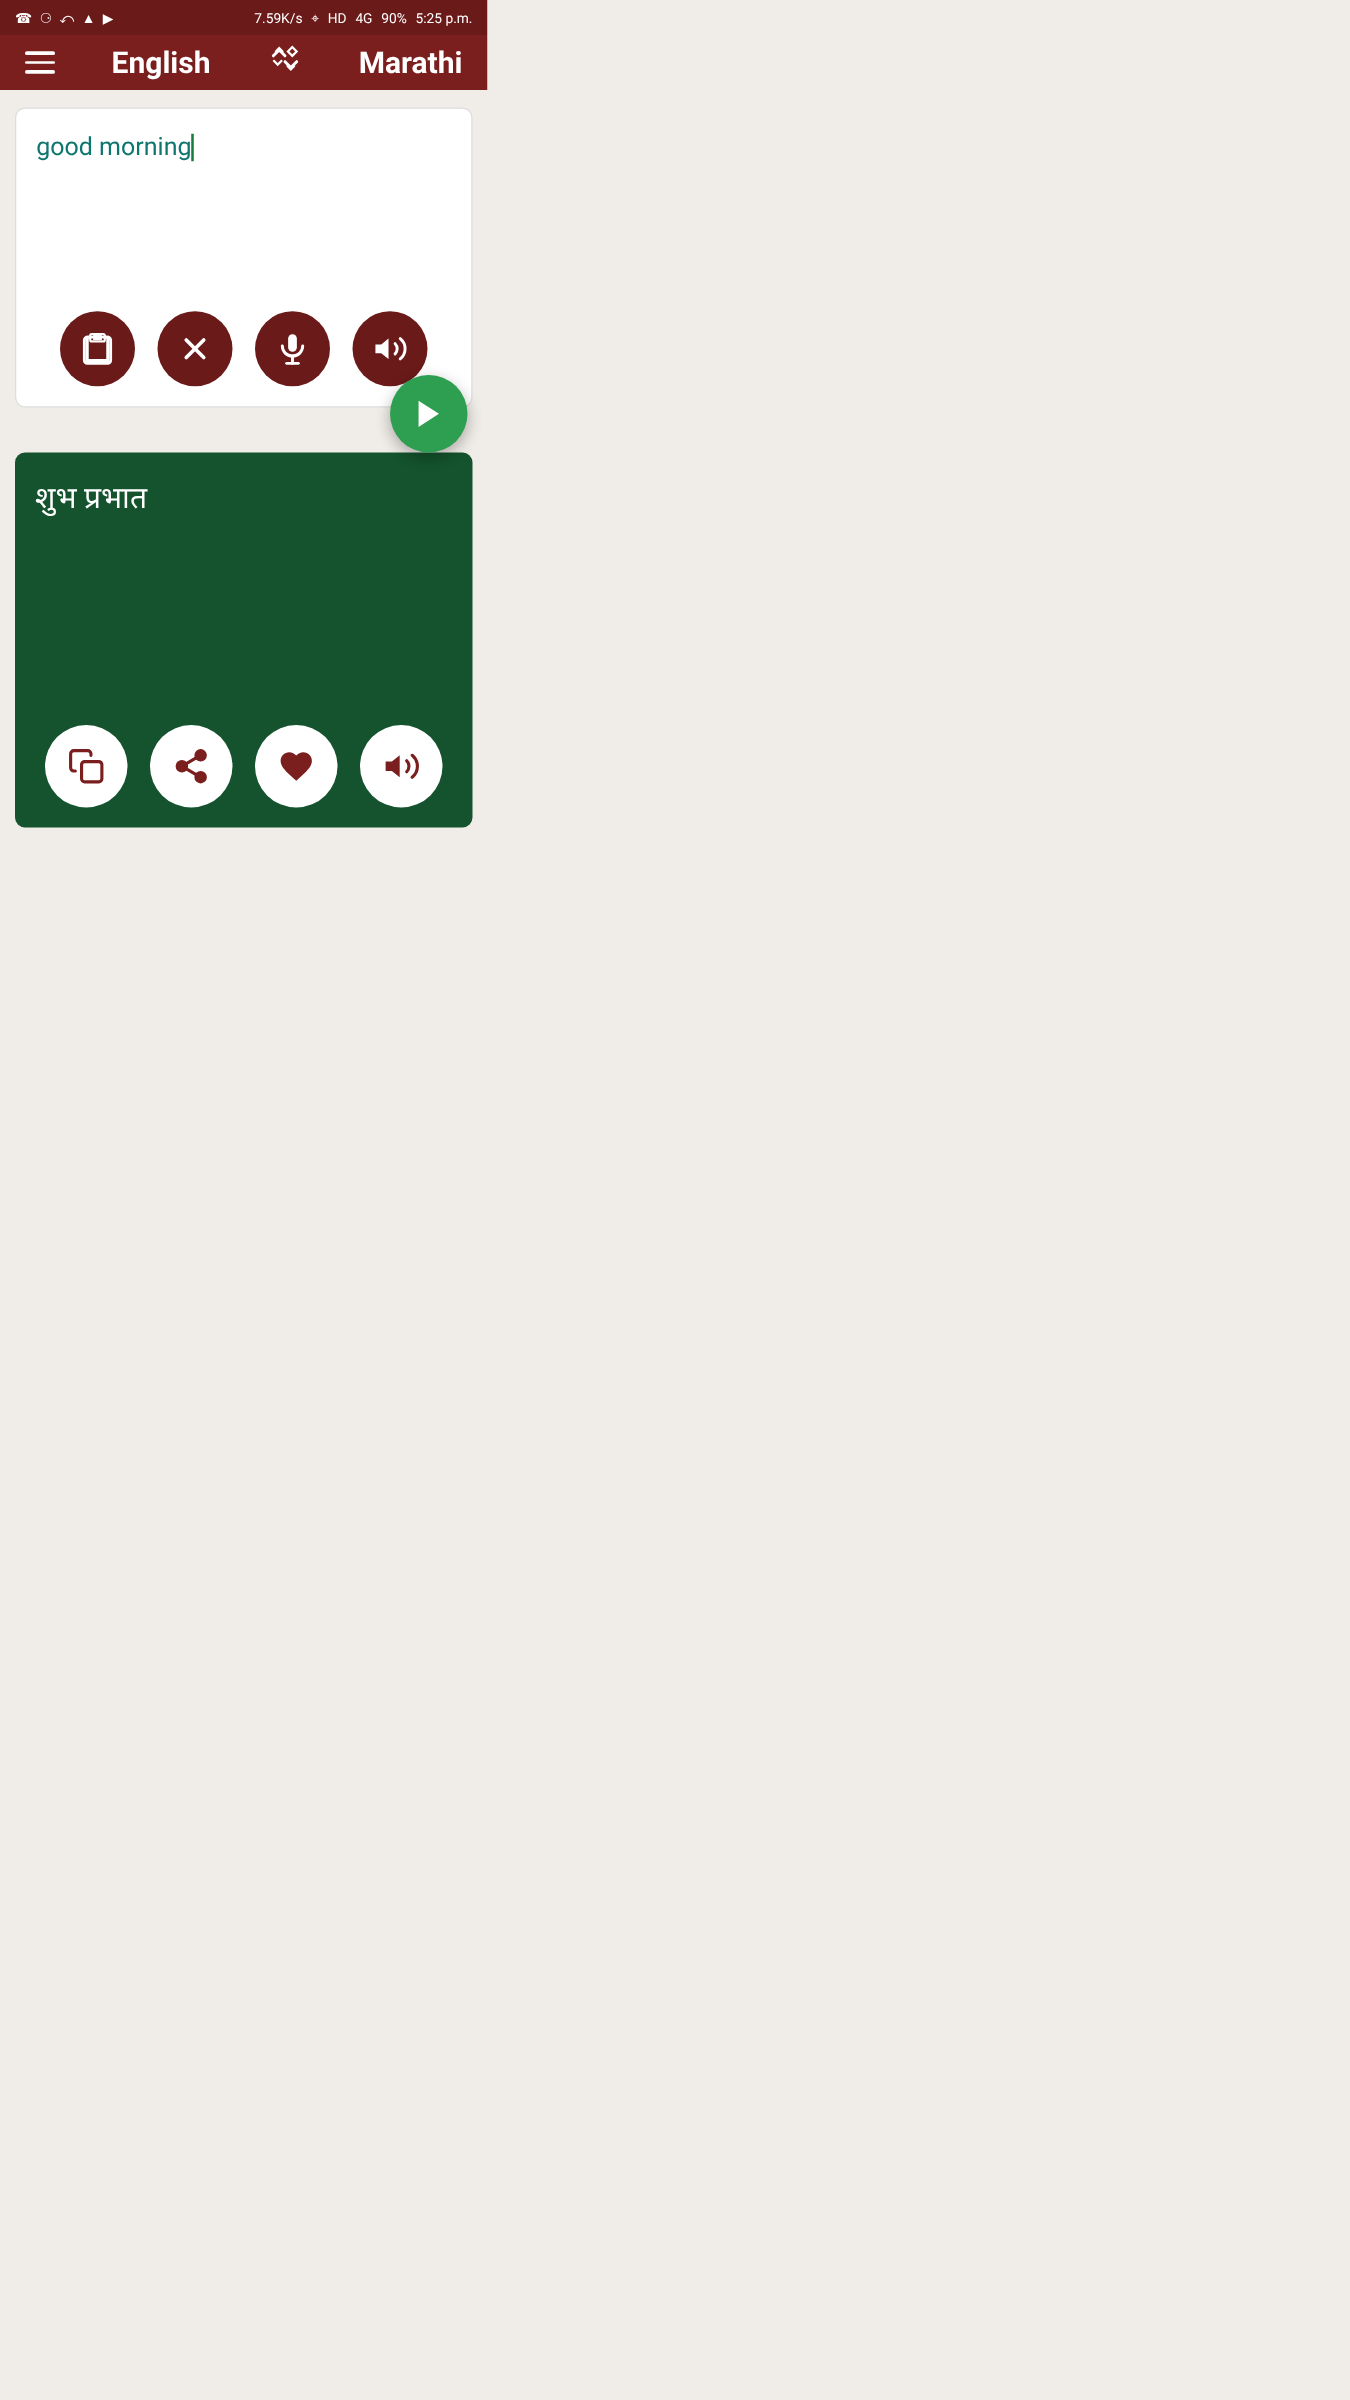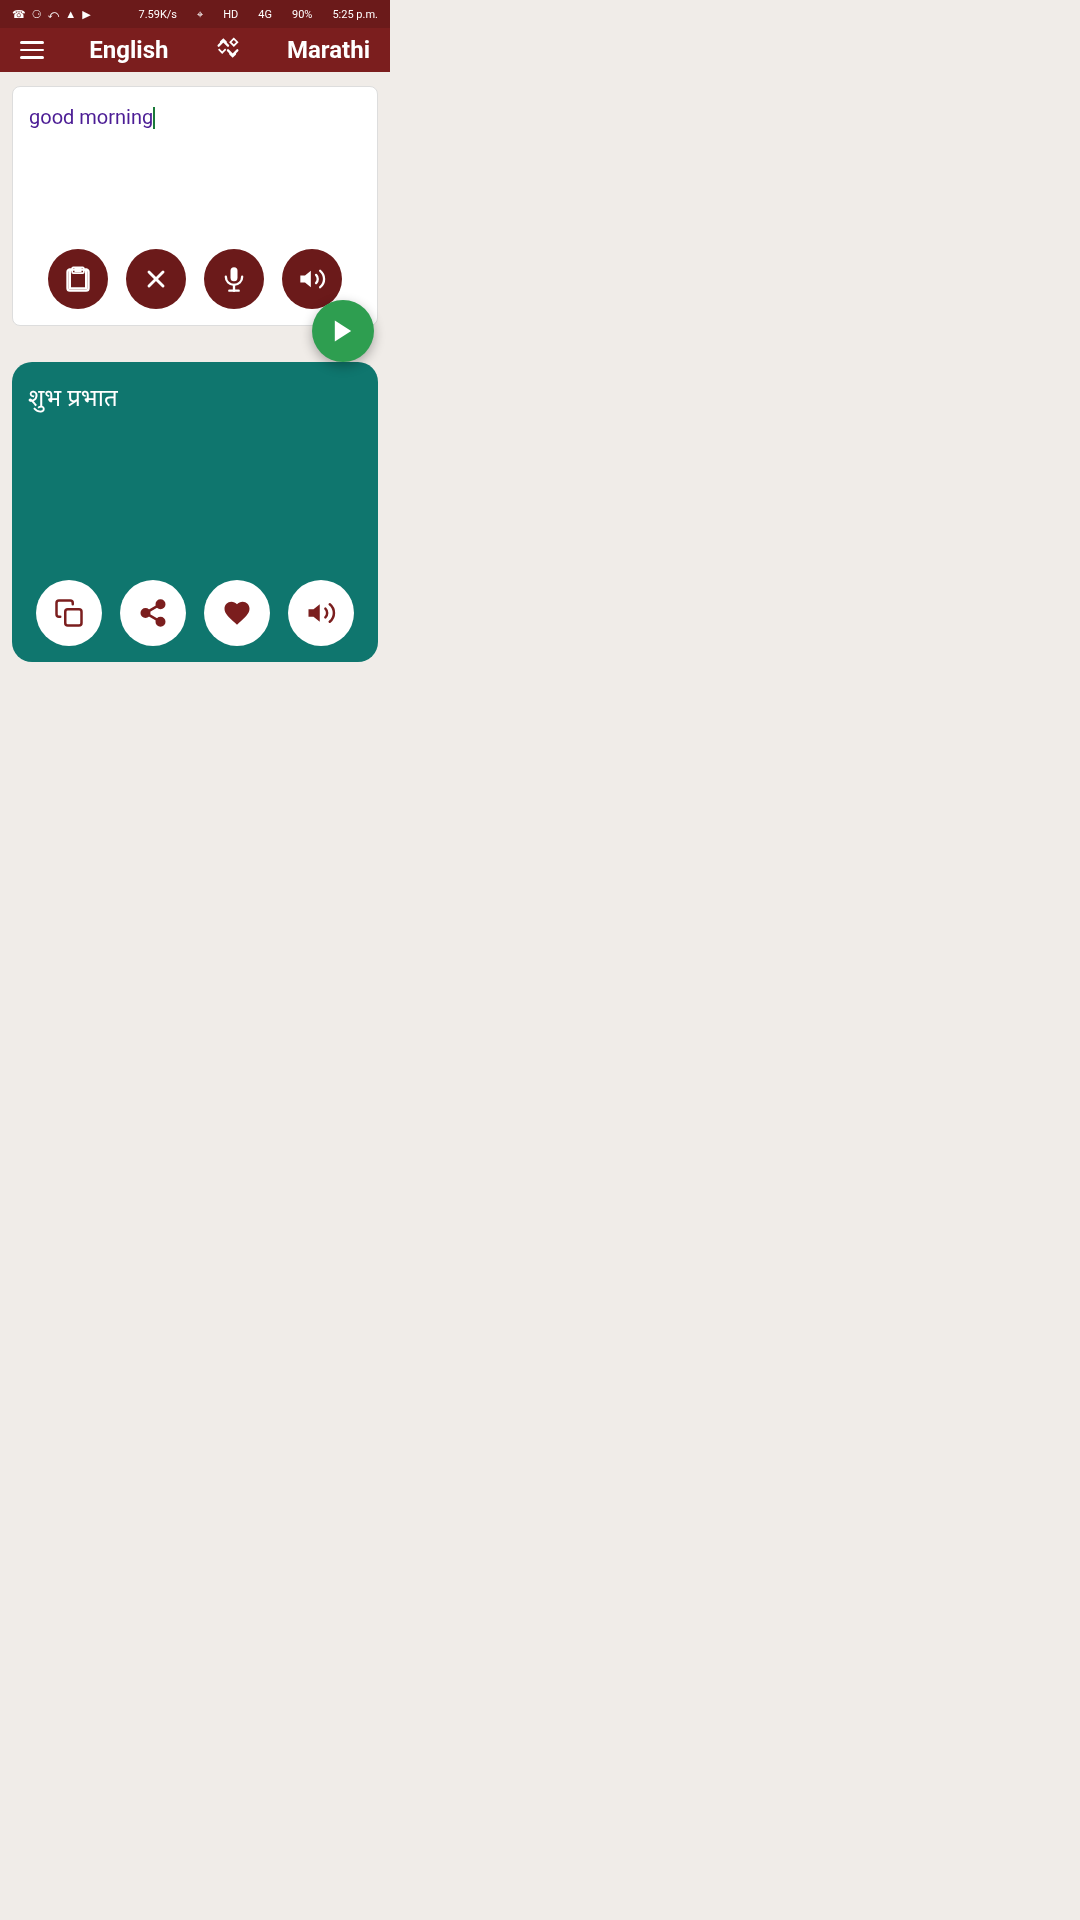"7.59K/s" .status-right { gap: 20px -> 7px }
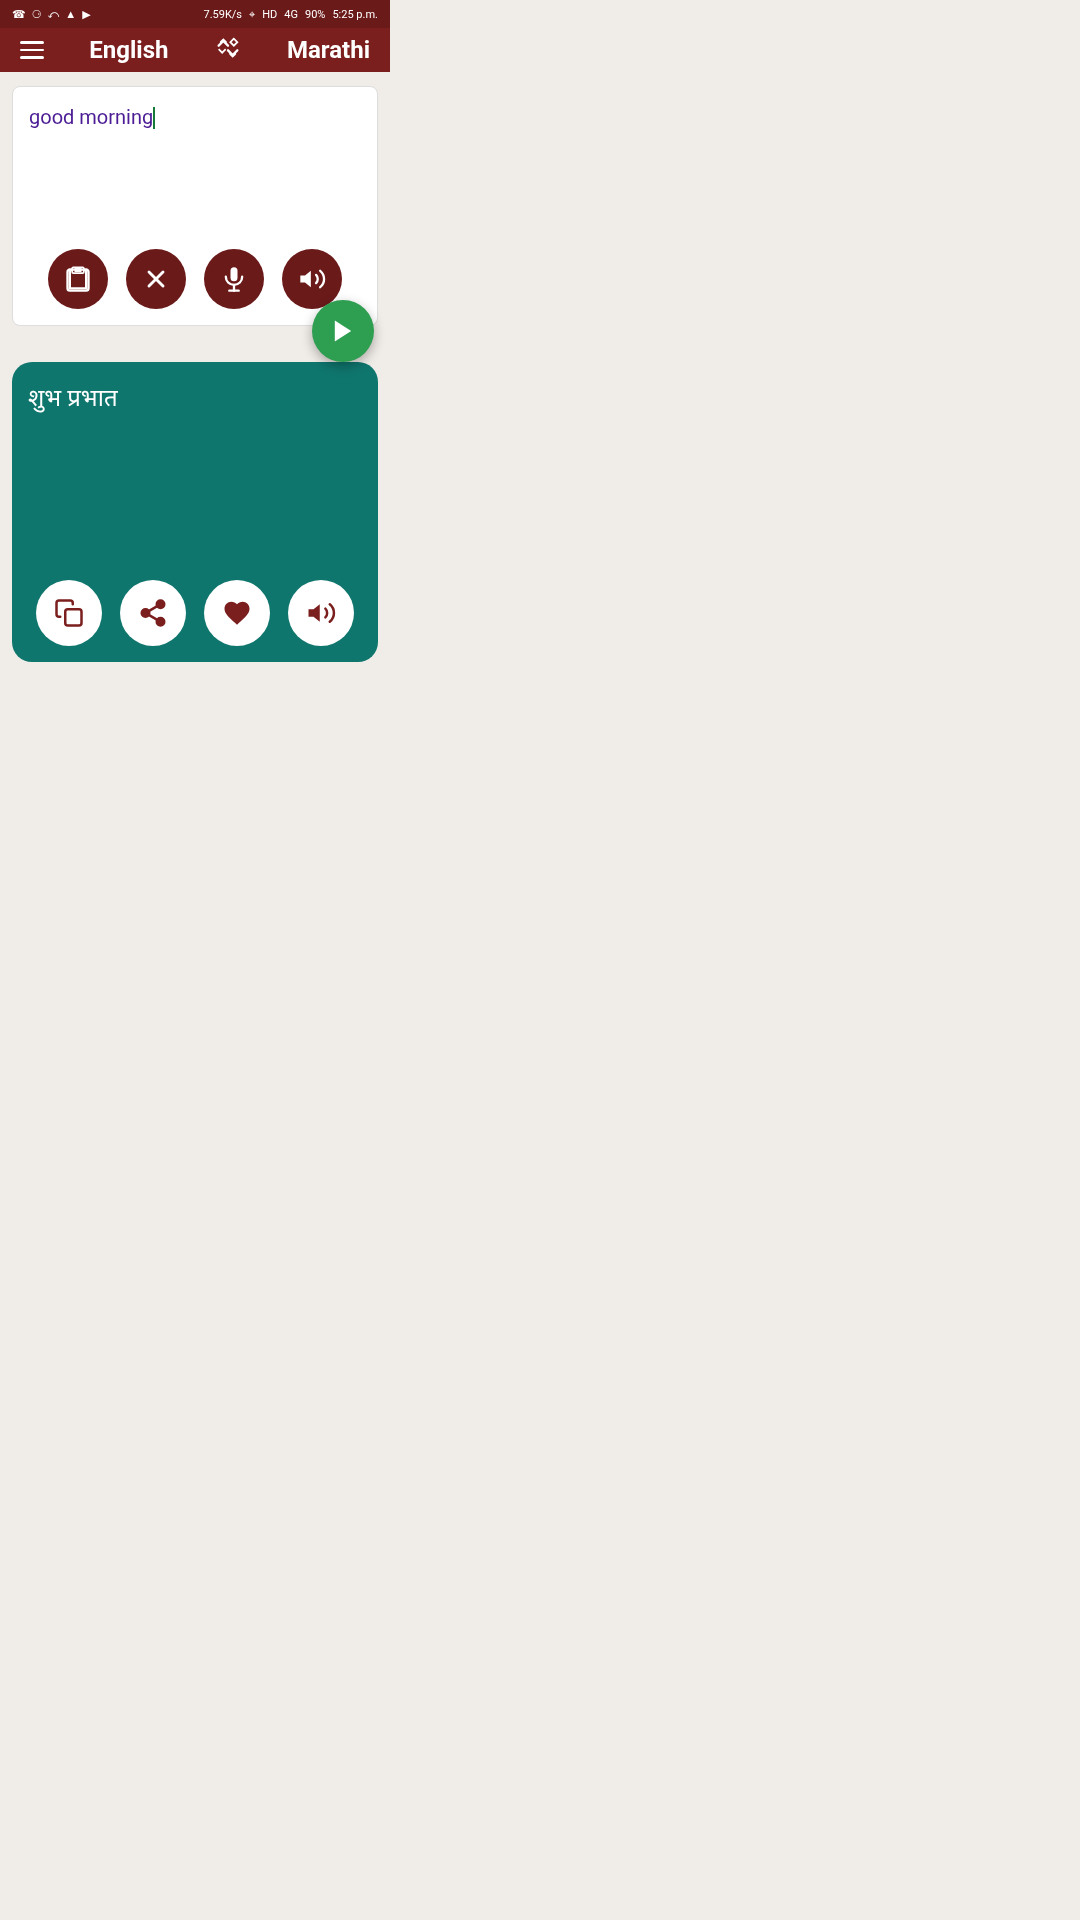"good morning" div { color: #4c1d95 -> #0f766e }
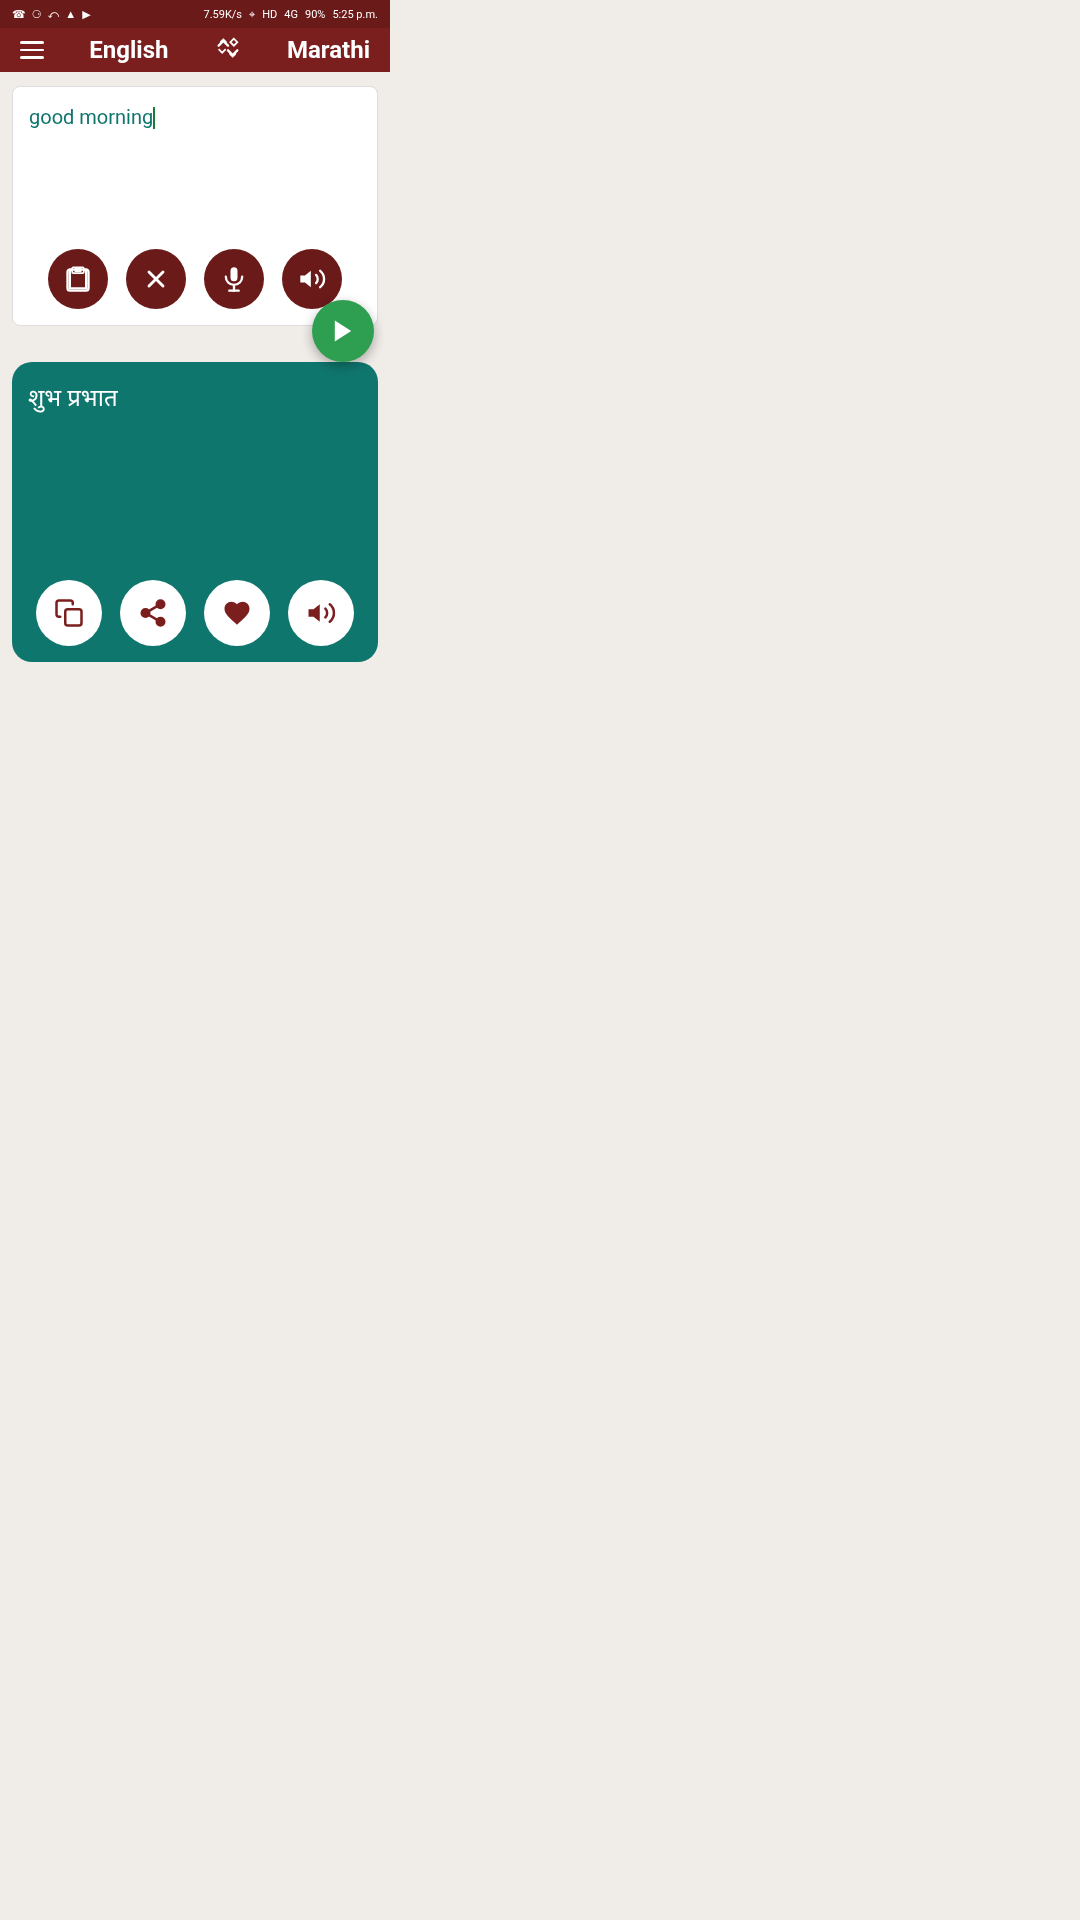"शुभ प्रभात" .output-area { background-color: #0f766e -> #14532d; border-radius: 20px -> 8px }
